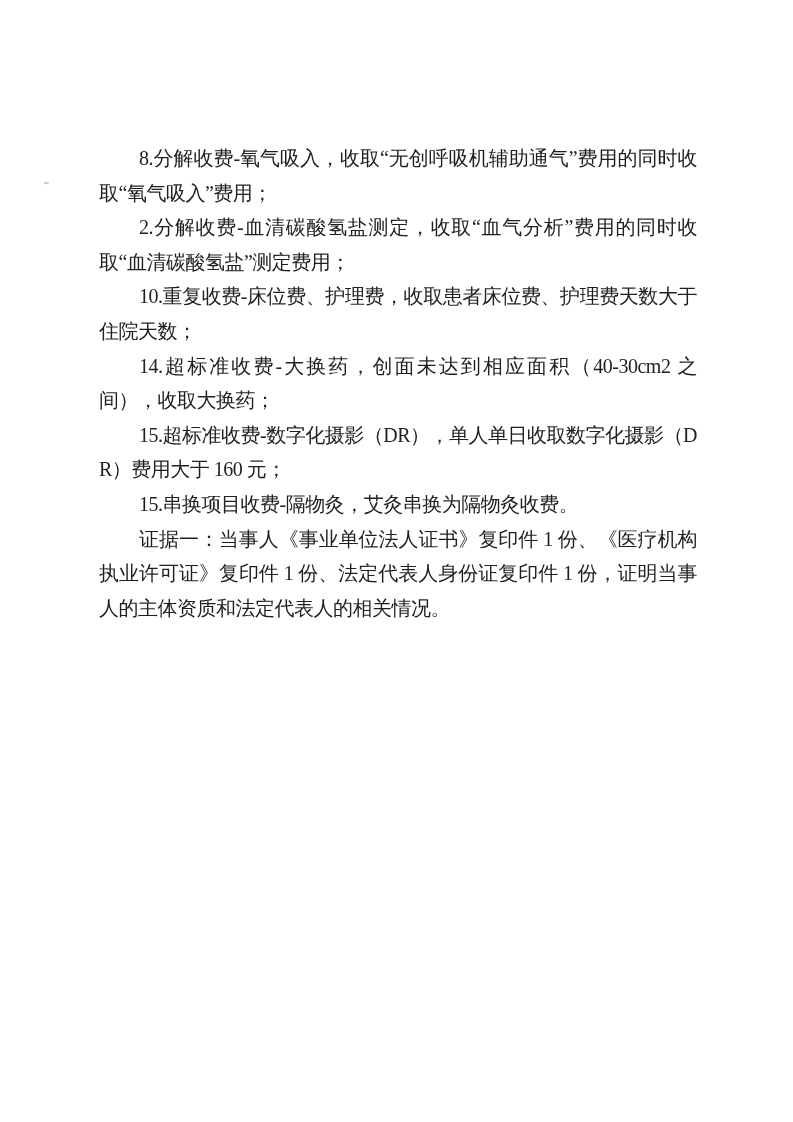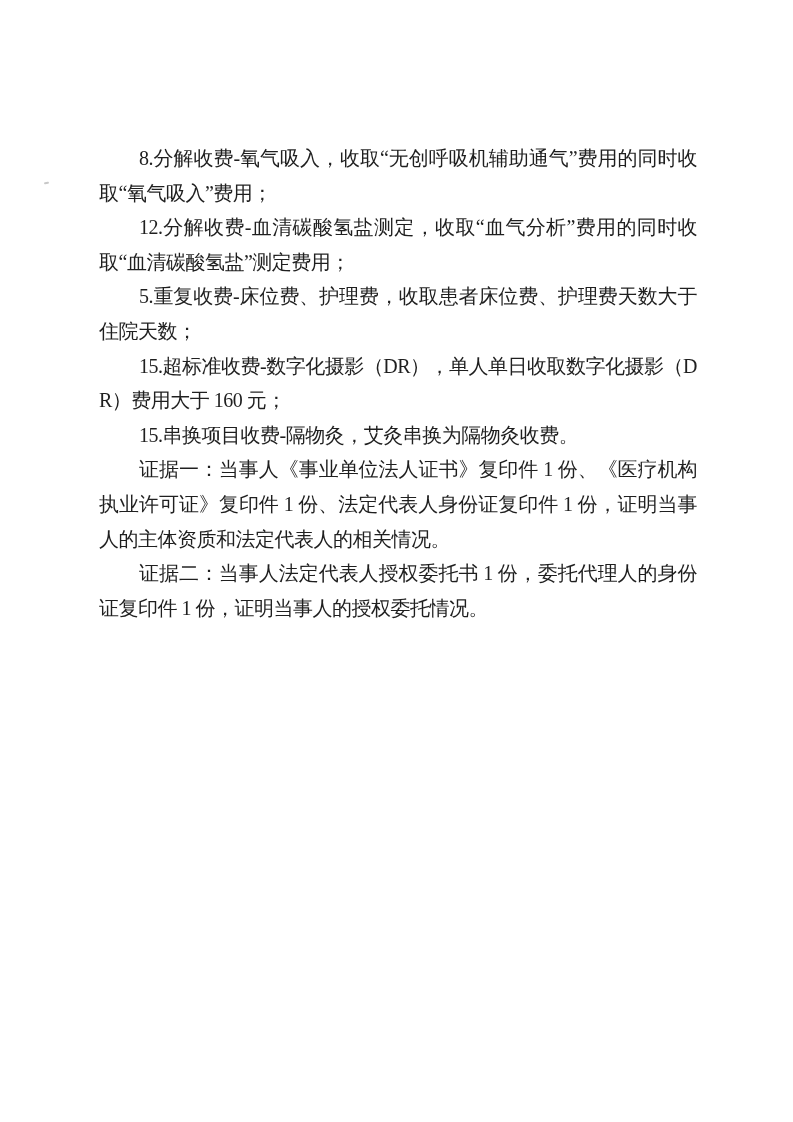"12.分解收费-血清碳酸氢盐测定，收取“血气分析”费用的同时收取“血清碳酸氢盐”" p.para { text: 12 -> 2 }
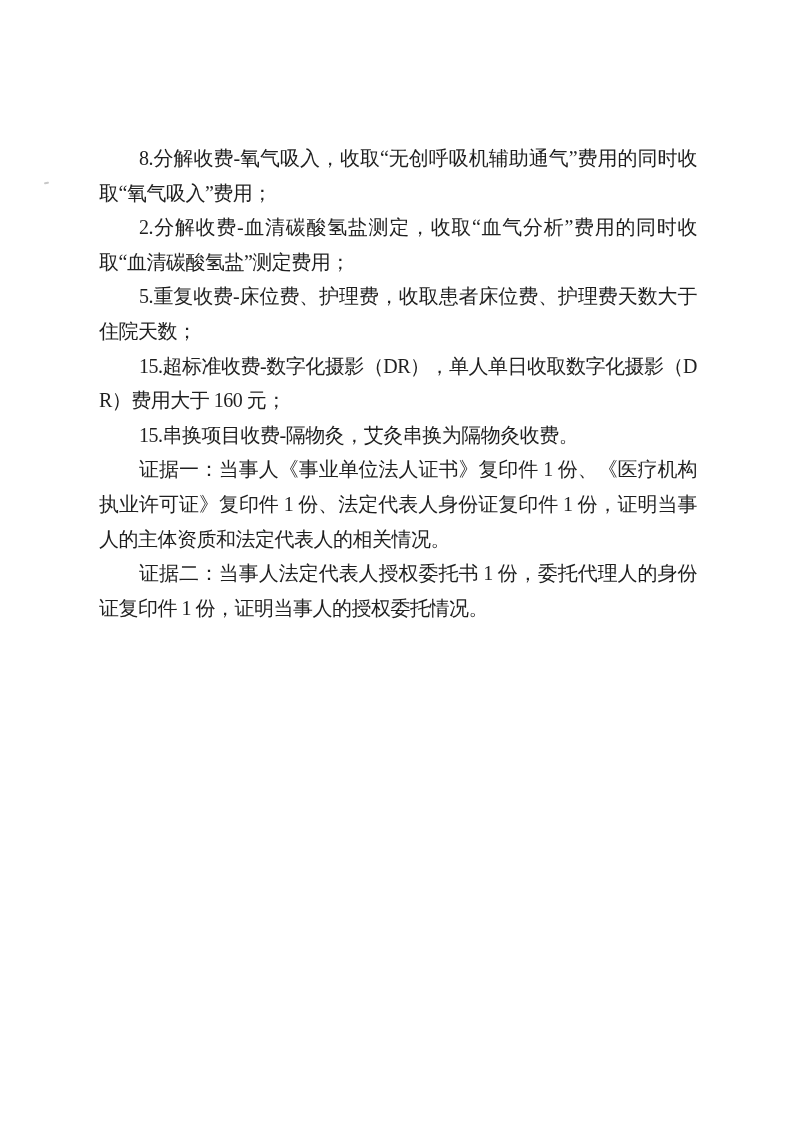"5.重复收费-床位费、护理费，收取患者床位费、护理费天数大于住院天数；" p.para { text: 5 -> 10 }
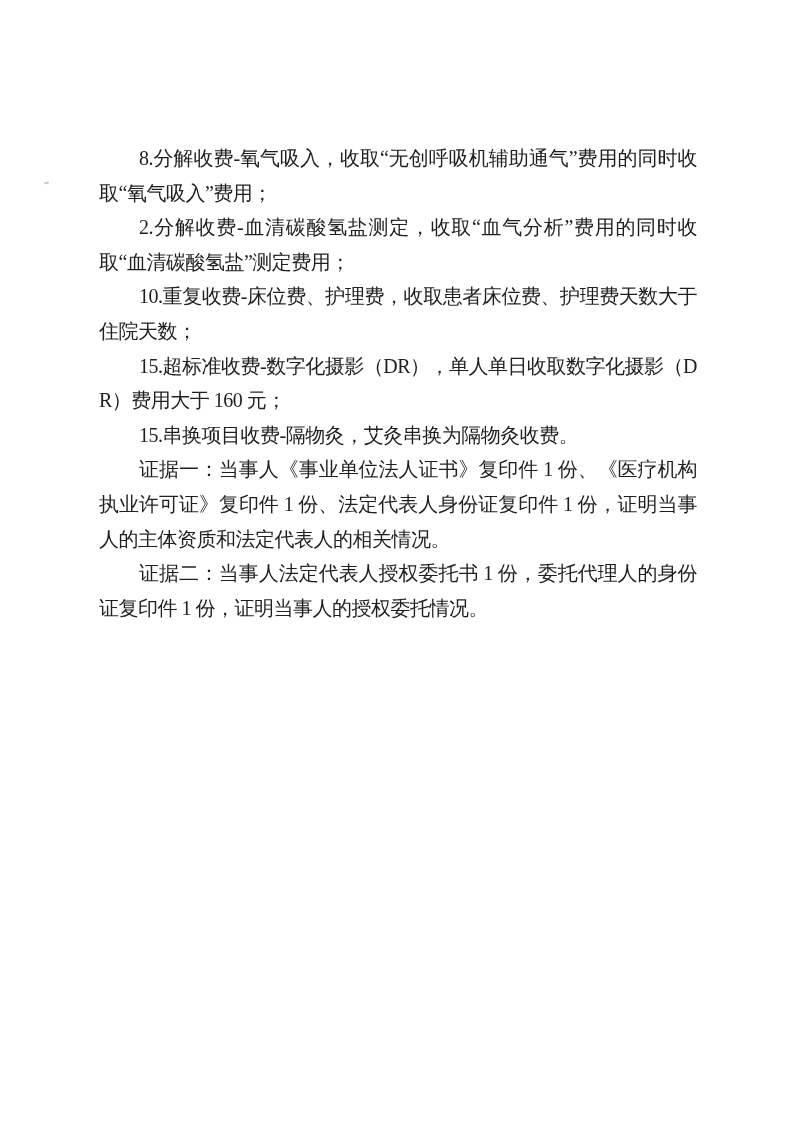"14.超标准收费-大换药，创面未达到相应面积（40-30cm2" p.para { html: none -> <p>14.超标准收费-大换药，创面未达到相应面积（40-30cm2 之间），收取大换药；</p> }
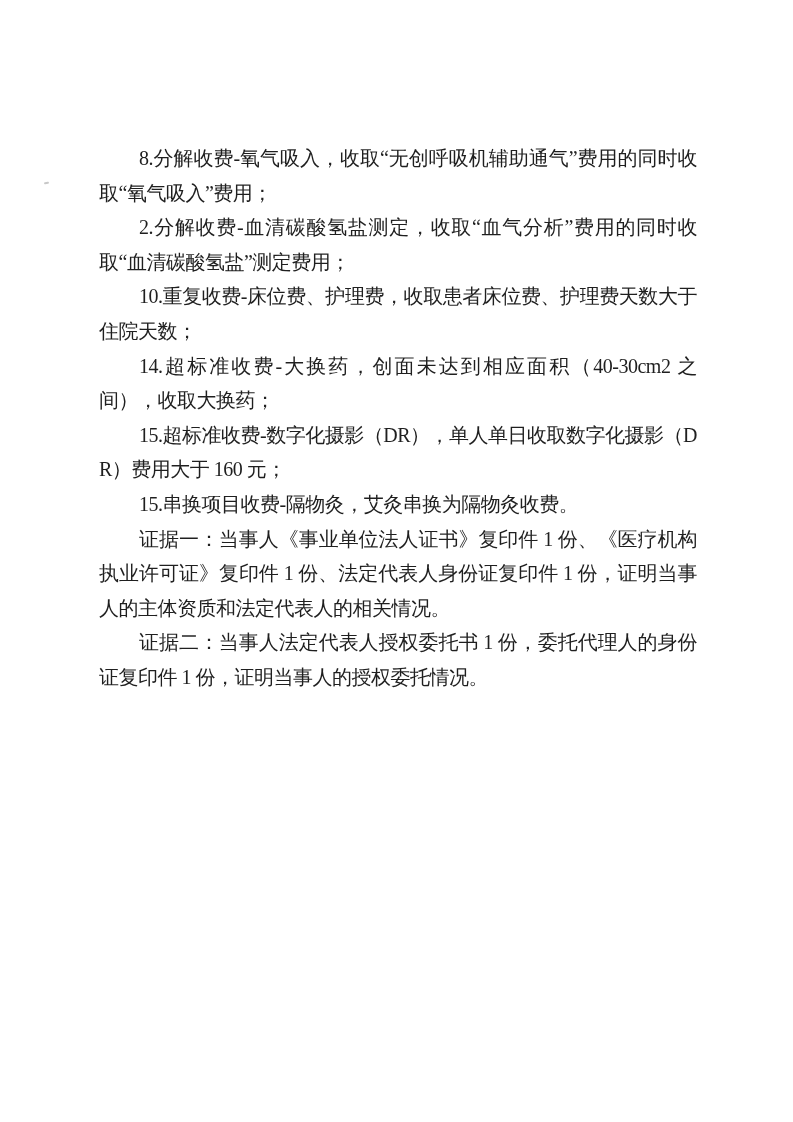"证据二：当事人法定代表人授权委托书 1 份，委托代理人的身份证复印件 1" p.para { html: <p>证据二：当事人法定代表人授权委托书 1 份，委托代理人的身份证复印件 1 份，证明当事人的授权委托情况。</p> -> none }
